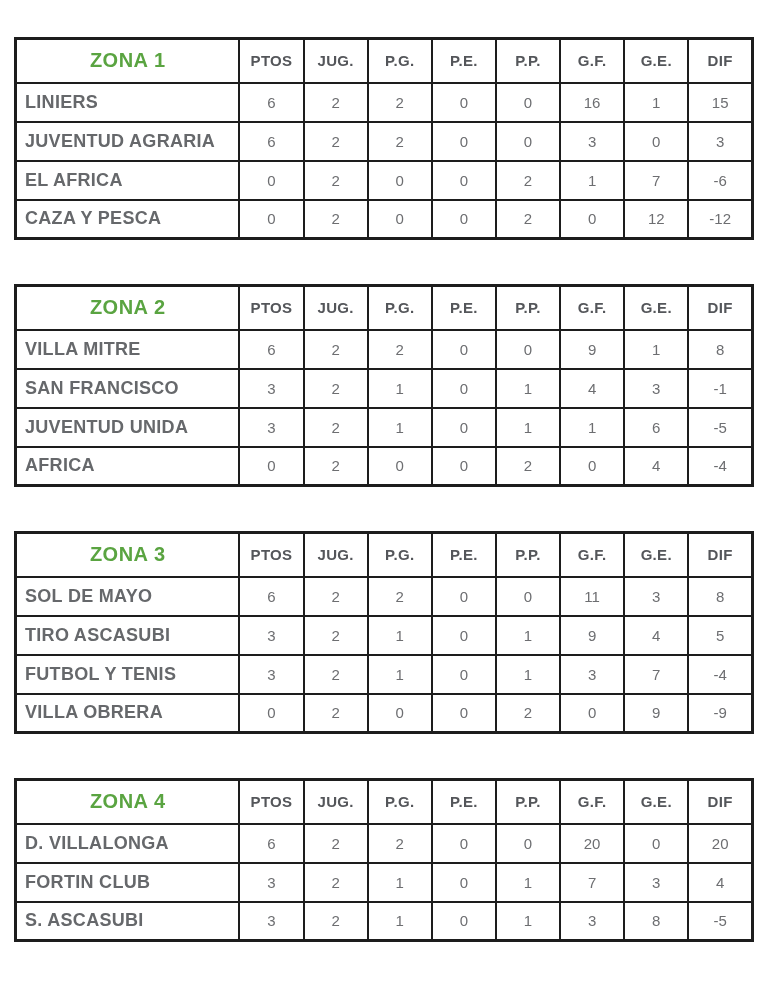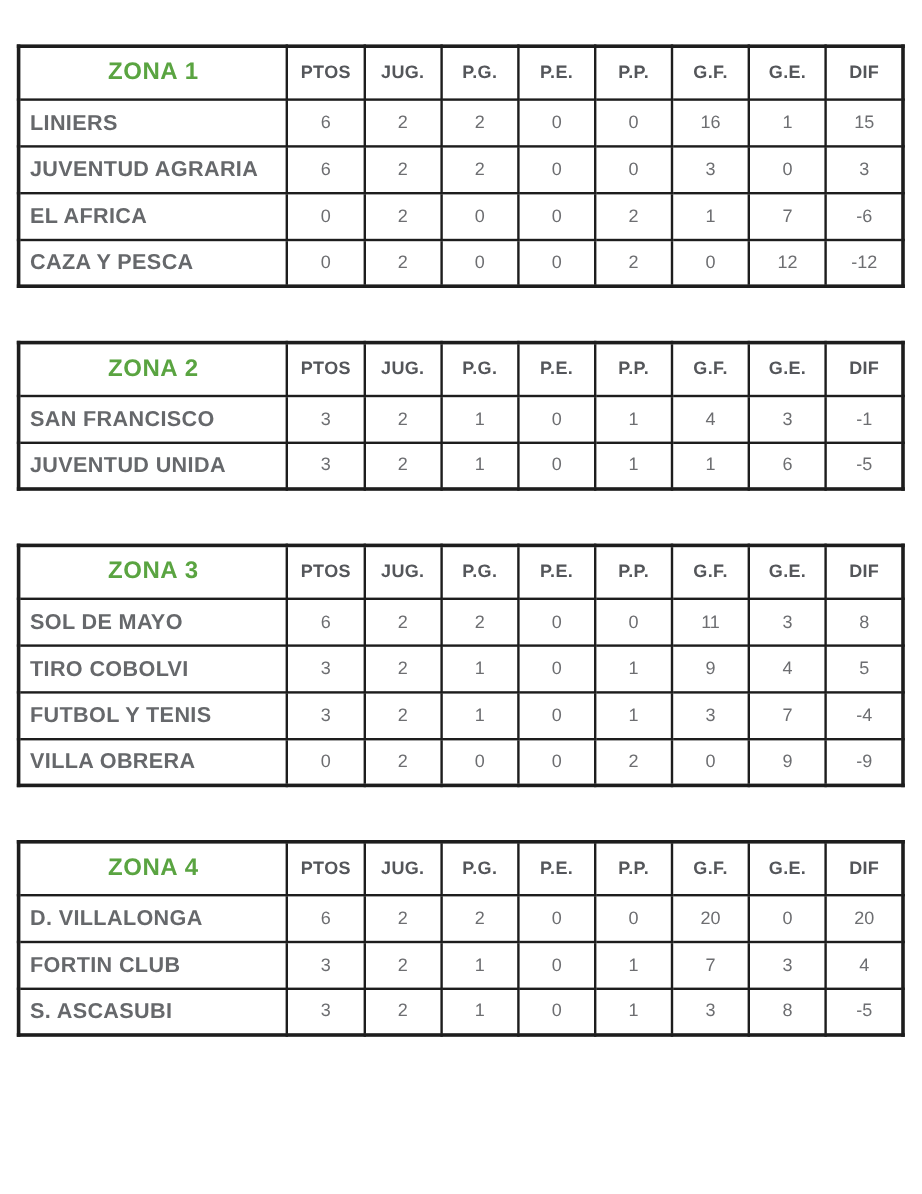"VILLA MITRE" tr { html: none -> <tr> <td>VILLA MITRE</td> <td>6</td> <td>2</td> <td>2</td> <td>0</td> <td>0</td> <td>9</td> <td>1</td> <td>8</td> </tr> }
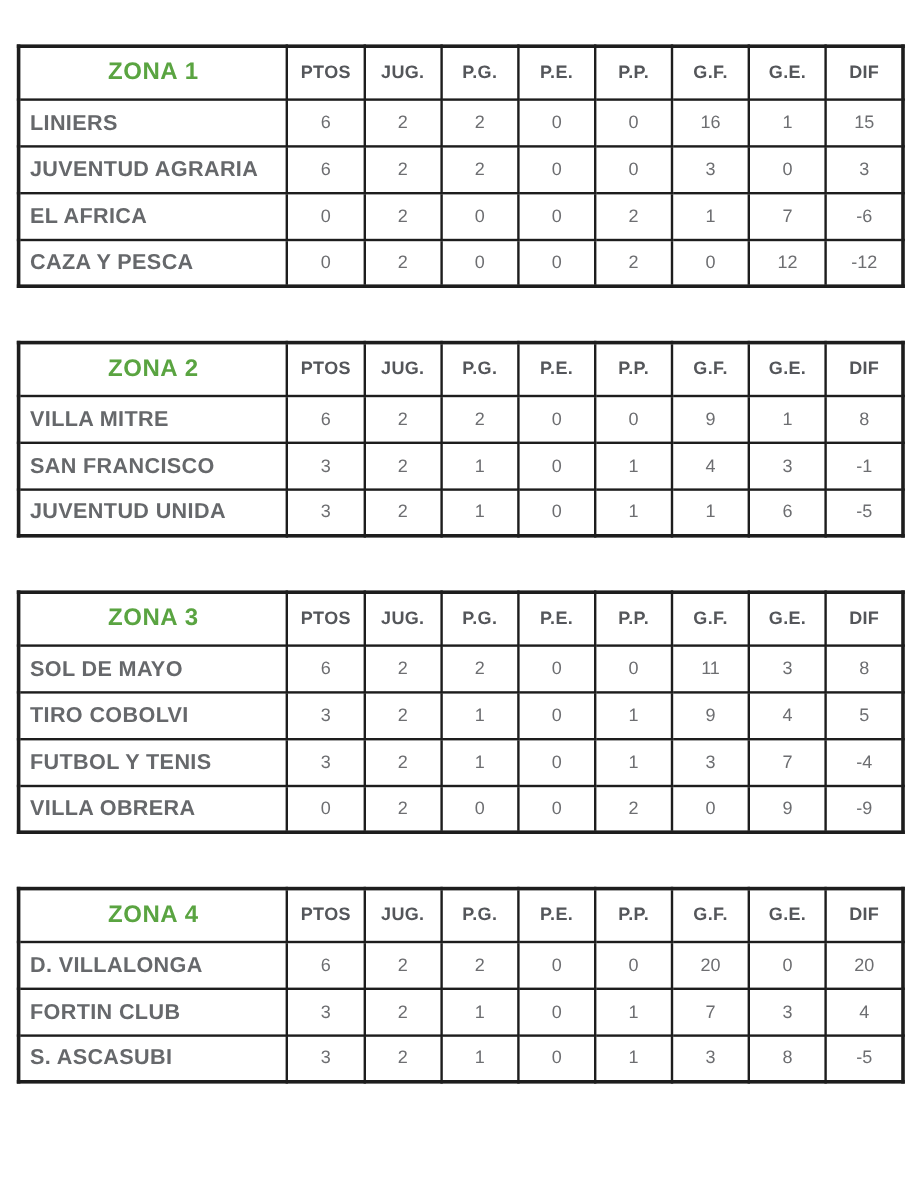"AFRICA" tr { html: none -> <tr> <td>AFRICA</td> <td>0</td> <td>2</td> <td>0</td> <td>0</td> <td>2</td> <td>0</td> <td>4</td> <td>-4</td> </tr> }
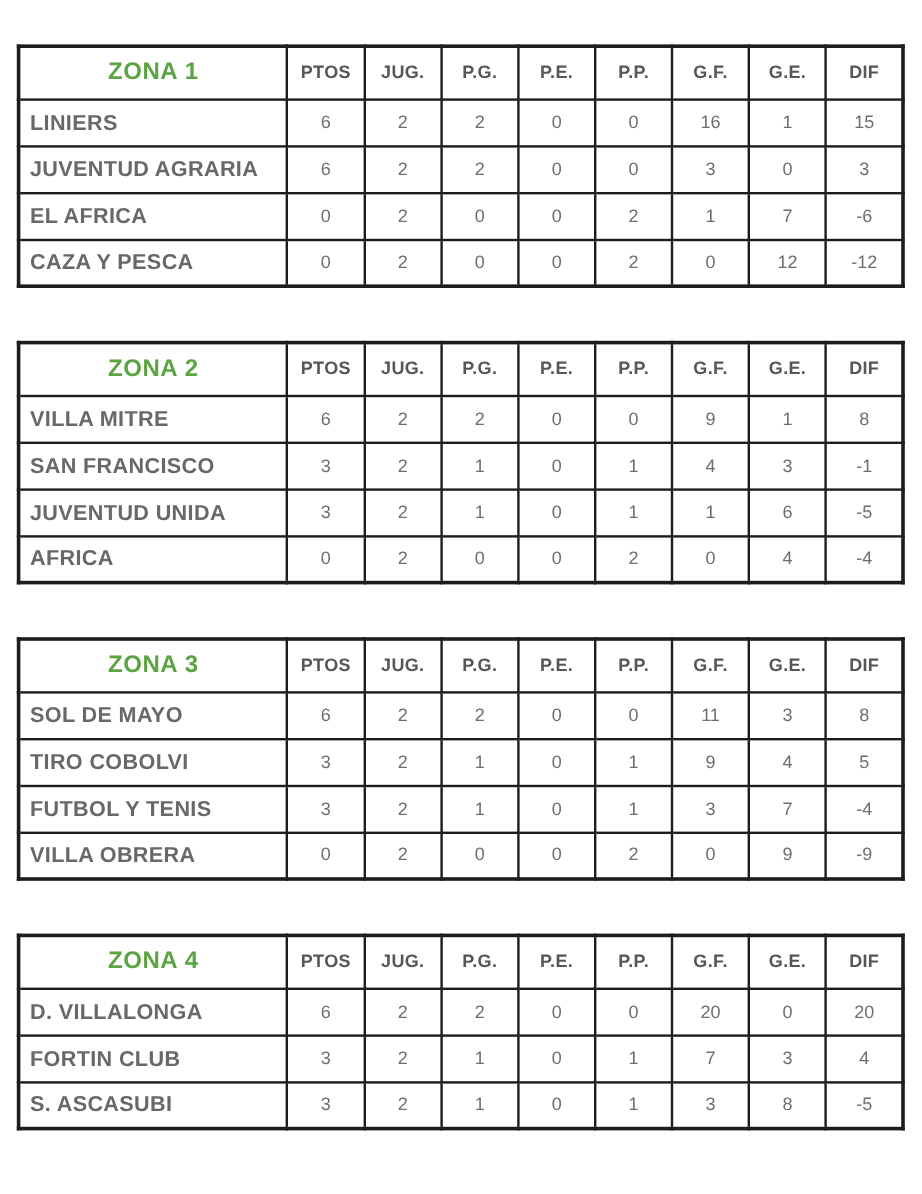"TIRO COBOLVI" td.team { text: COBOLVI -> ASCASUBI }
